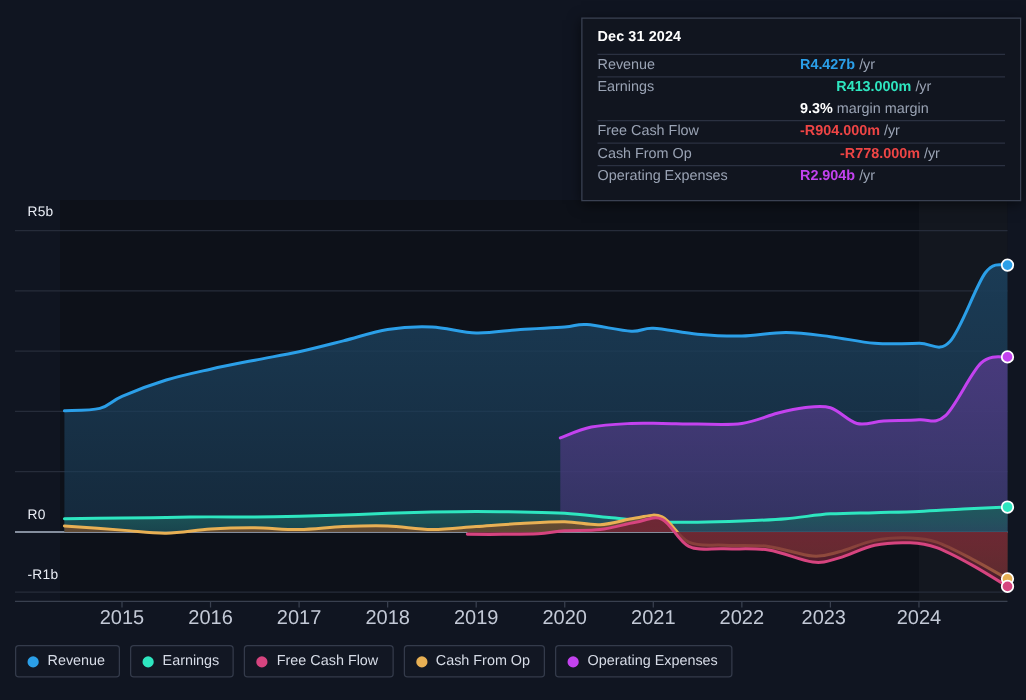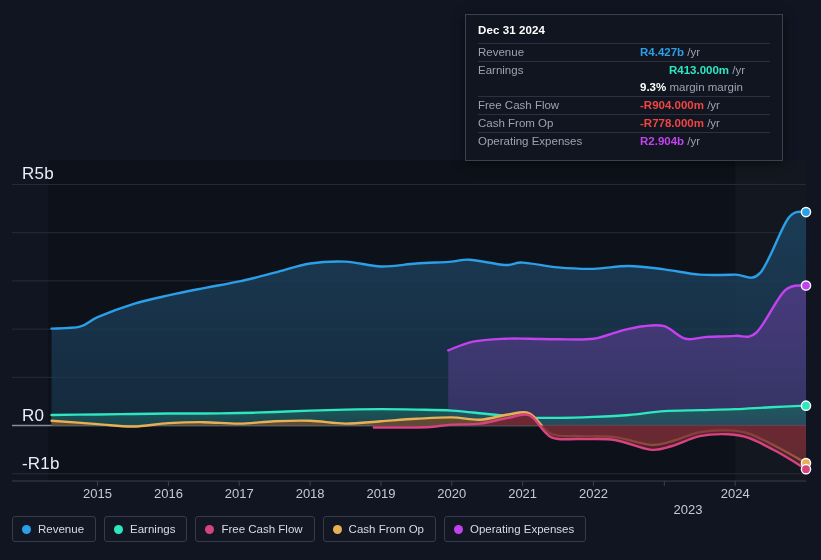"Dec 31 2024" .tooltip { width: 318px -> 352px }
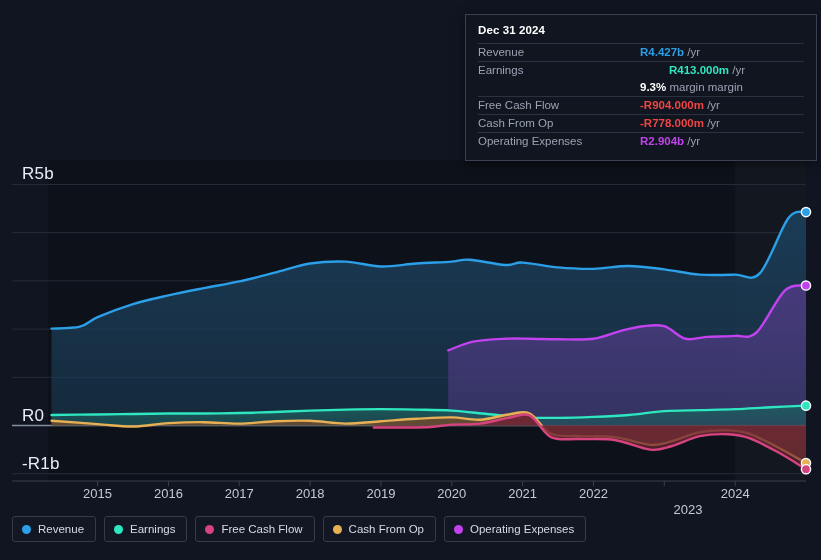"-R778.000m" b.tt-amt { margin-left: none -> 32px }
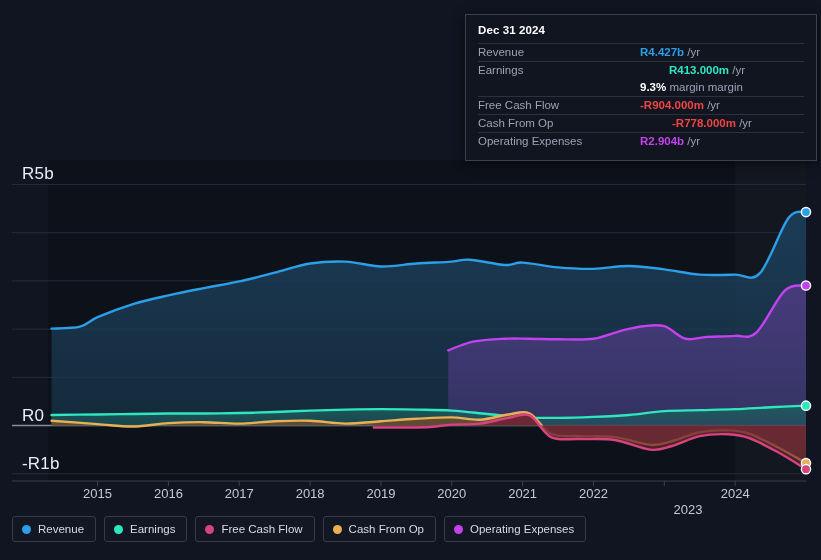"R5b" .ylab { font-size: 17px -> 11px }
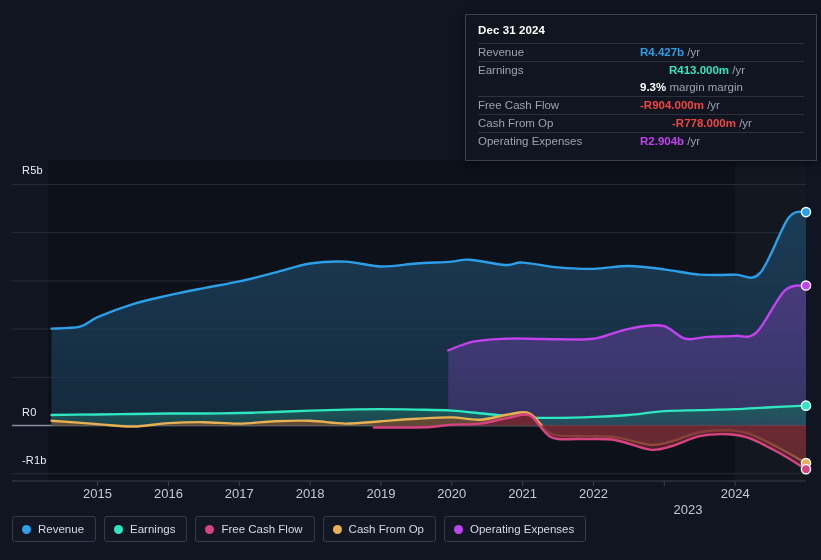"2015" .xlab { font-size: 13px -> 16px }
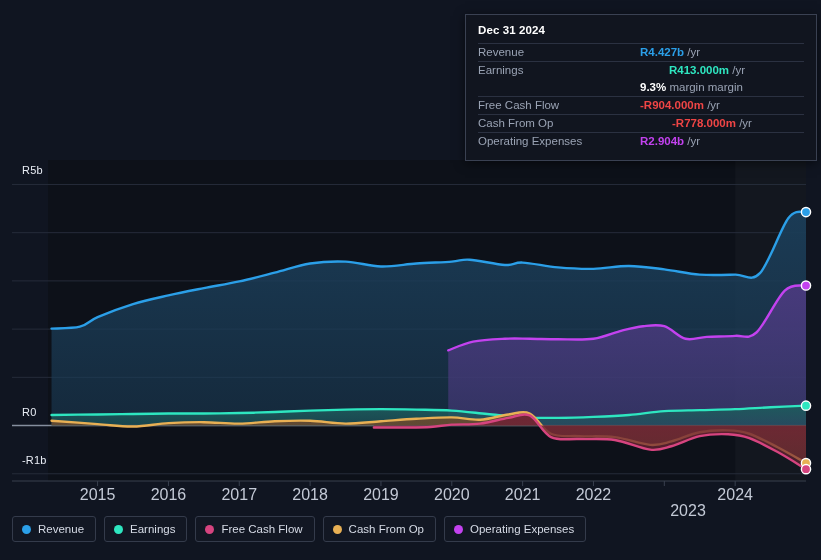"2023" div.xlab { left: 688px -> 659px; margin-top: 16px -> none }
